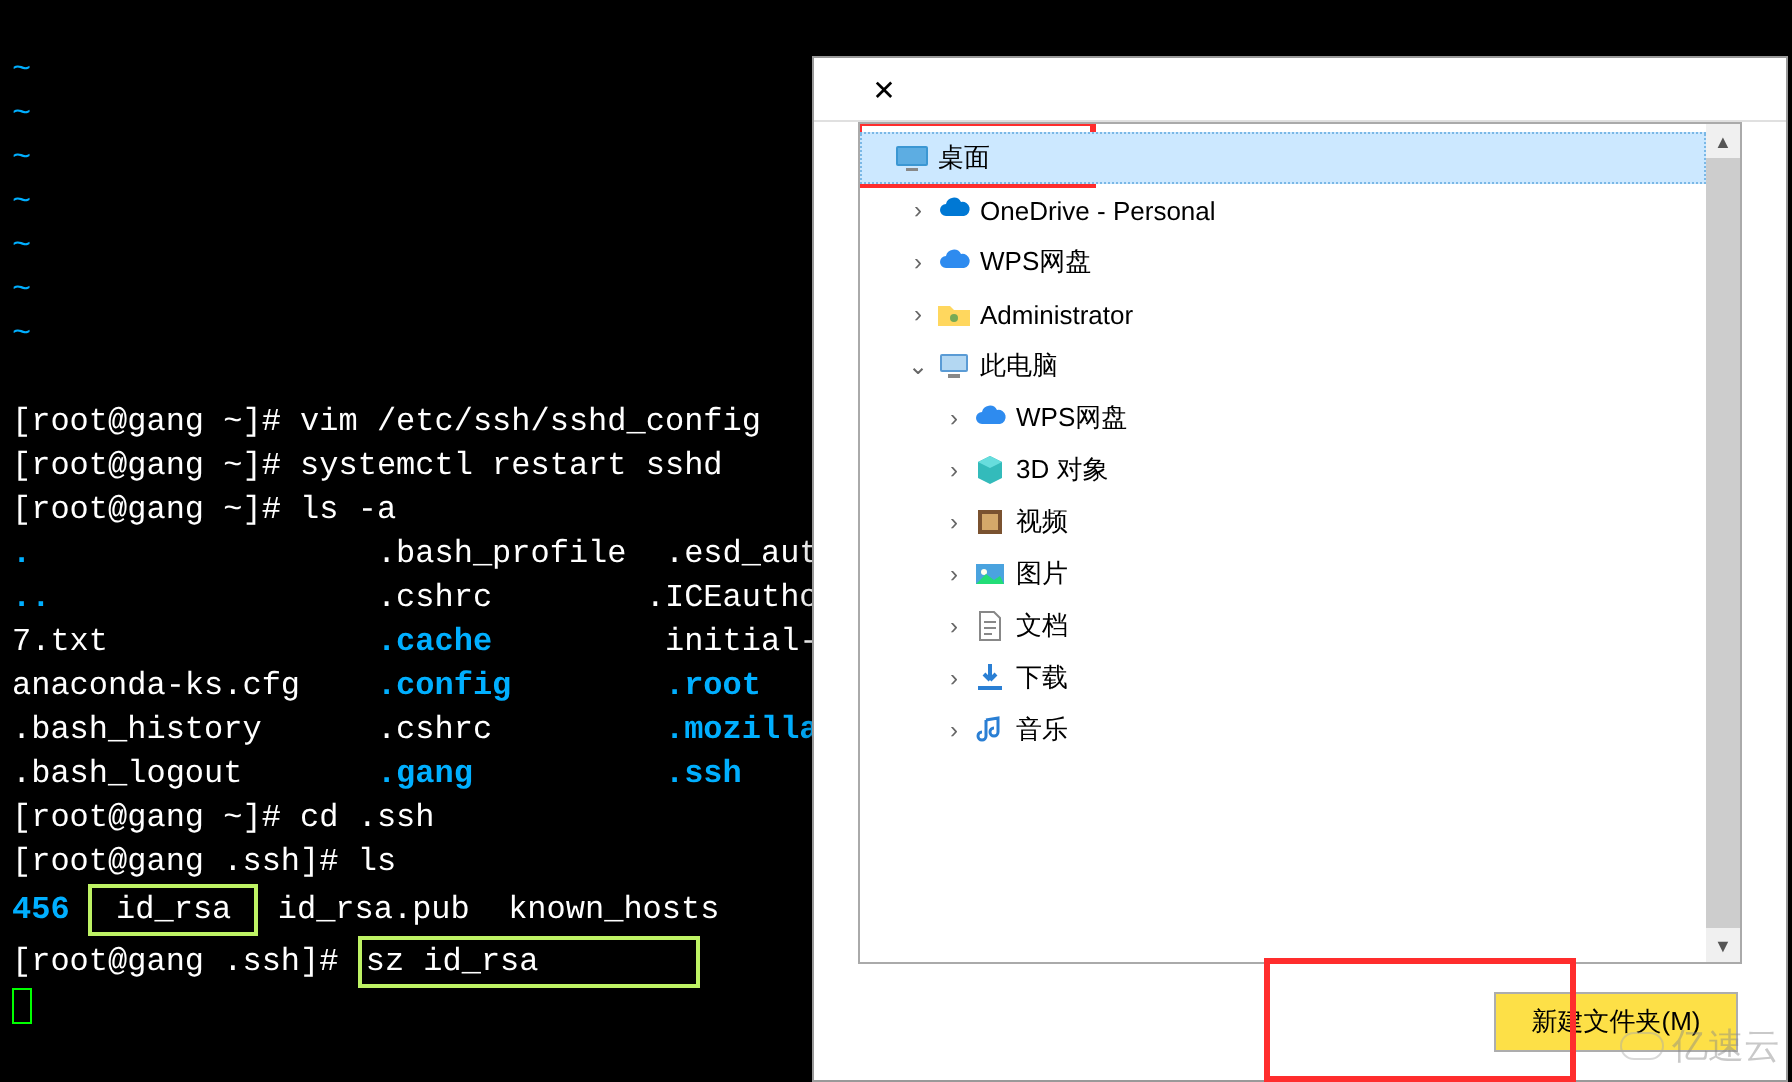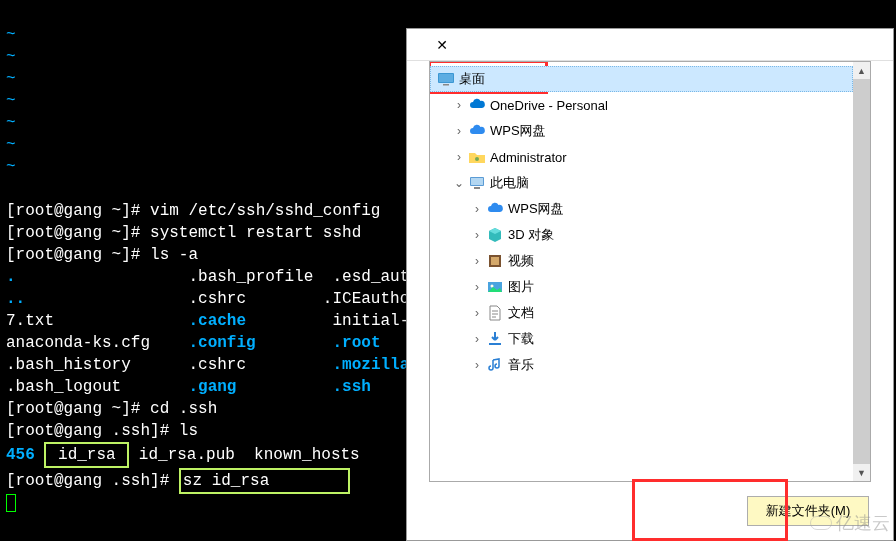"桌面" .tree-row { padding-left: 6px -> 16px }
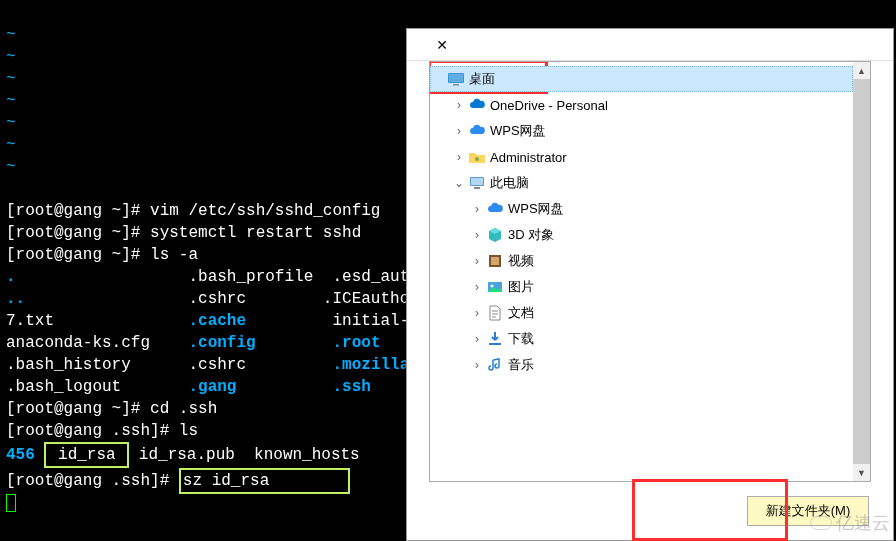"新建文件夹(M)" .dlg-btn { background: #fef9c3 -> #fde047 }
